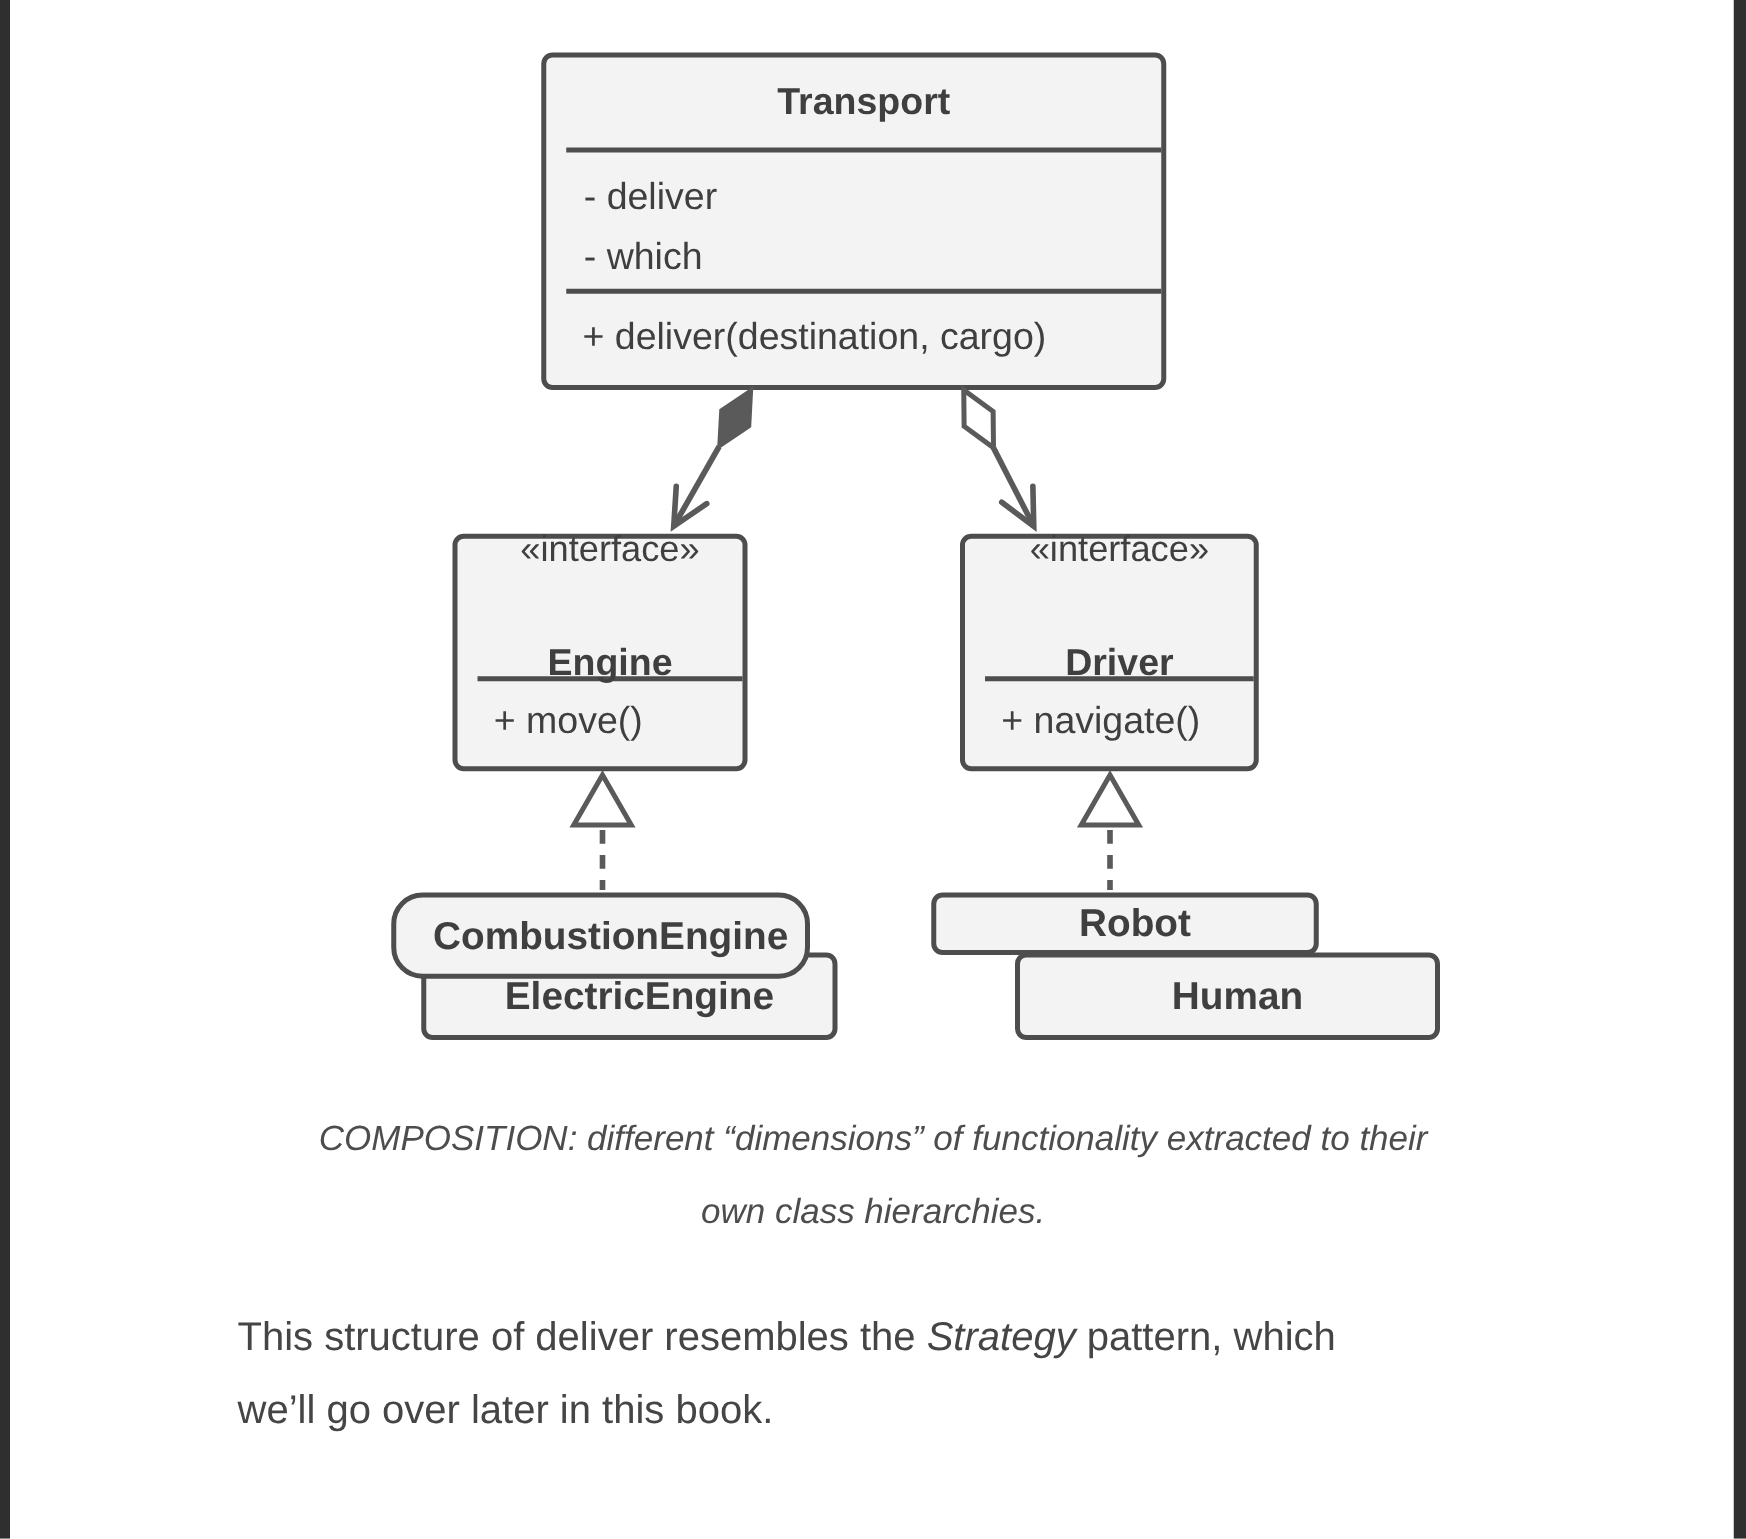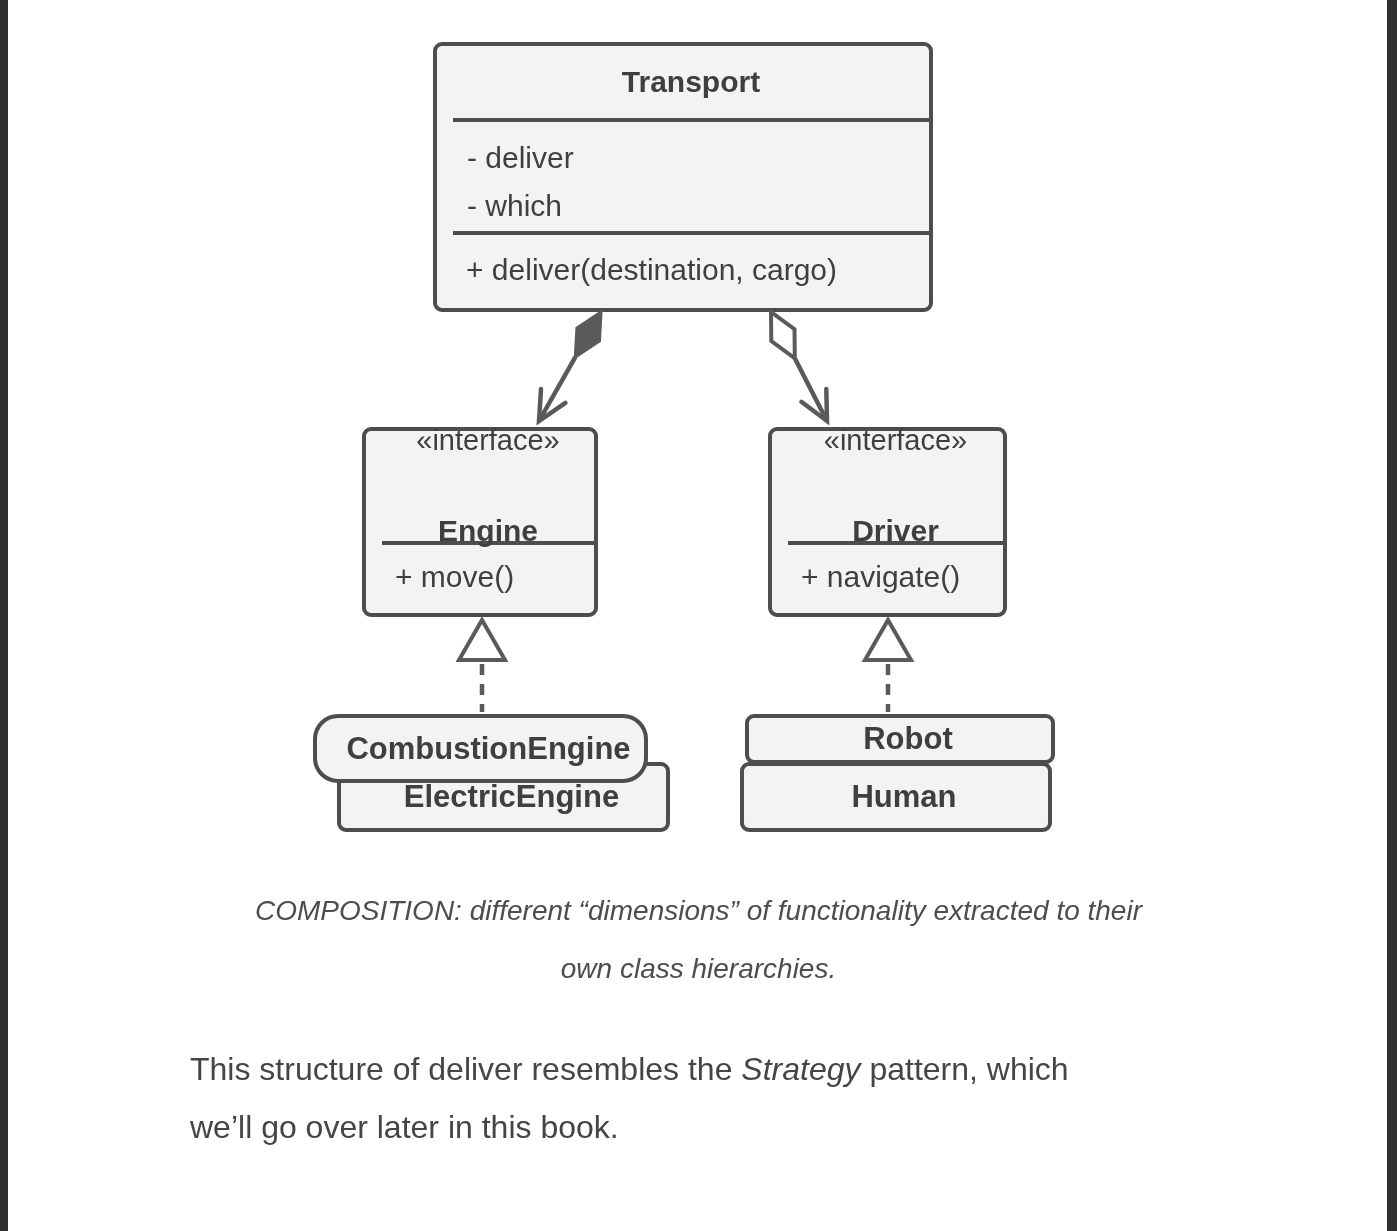"Human" #box-human { left: 740px -> 812px; width: 312px -> 340px }
